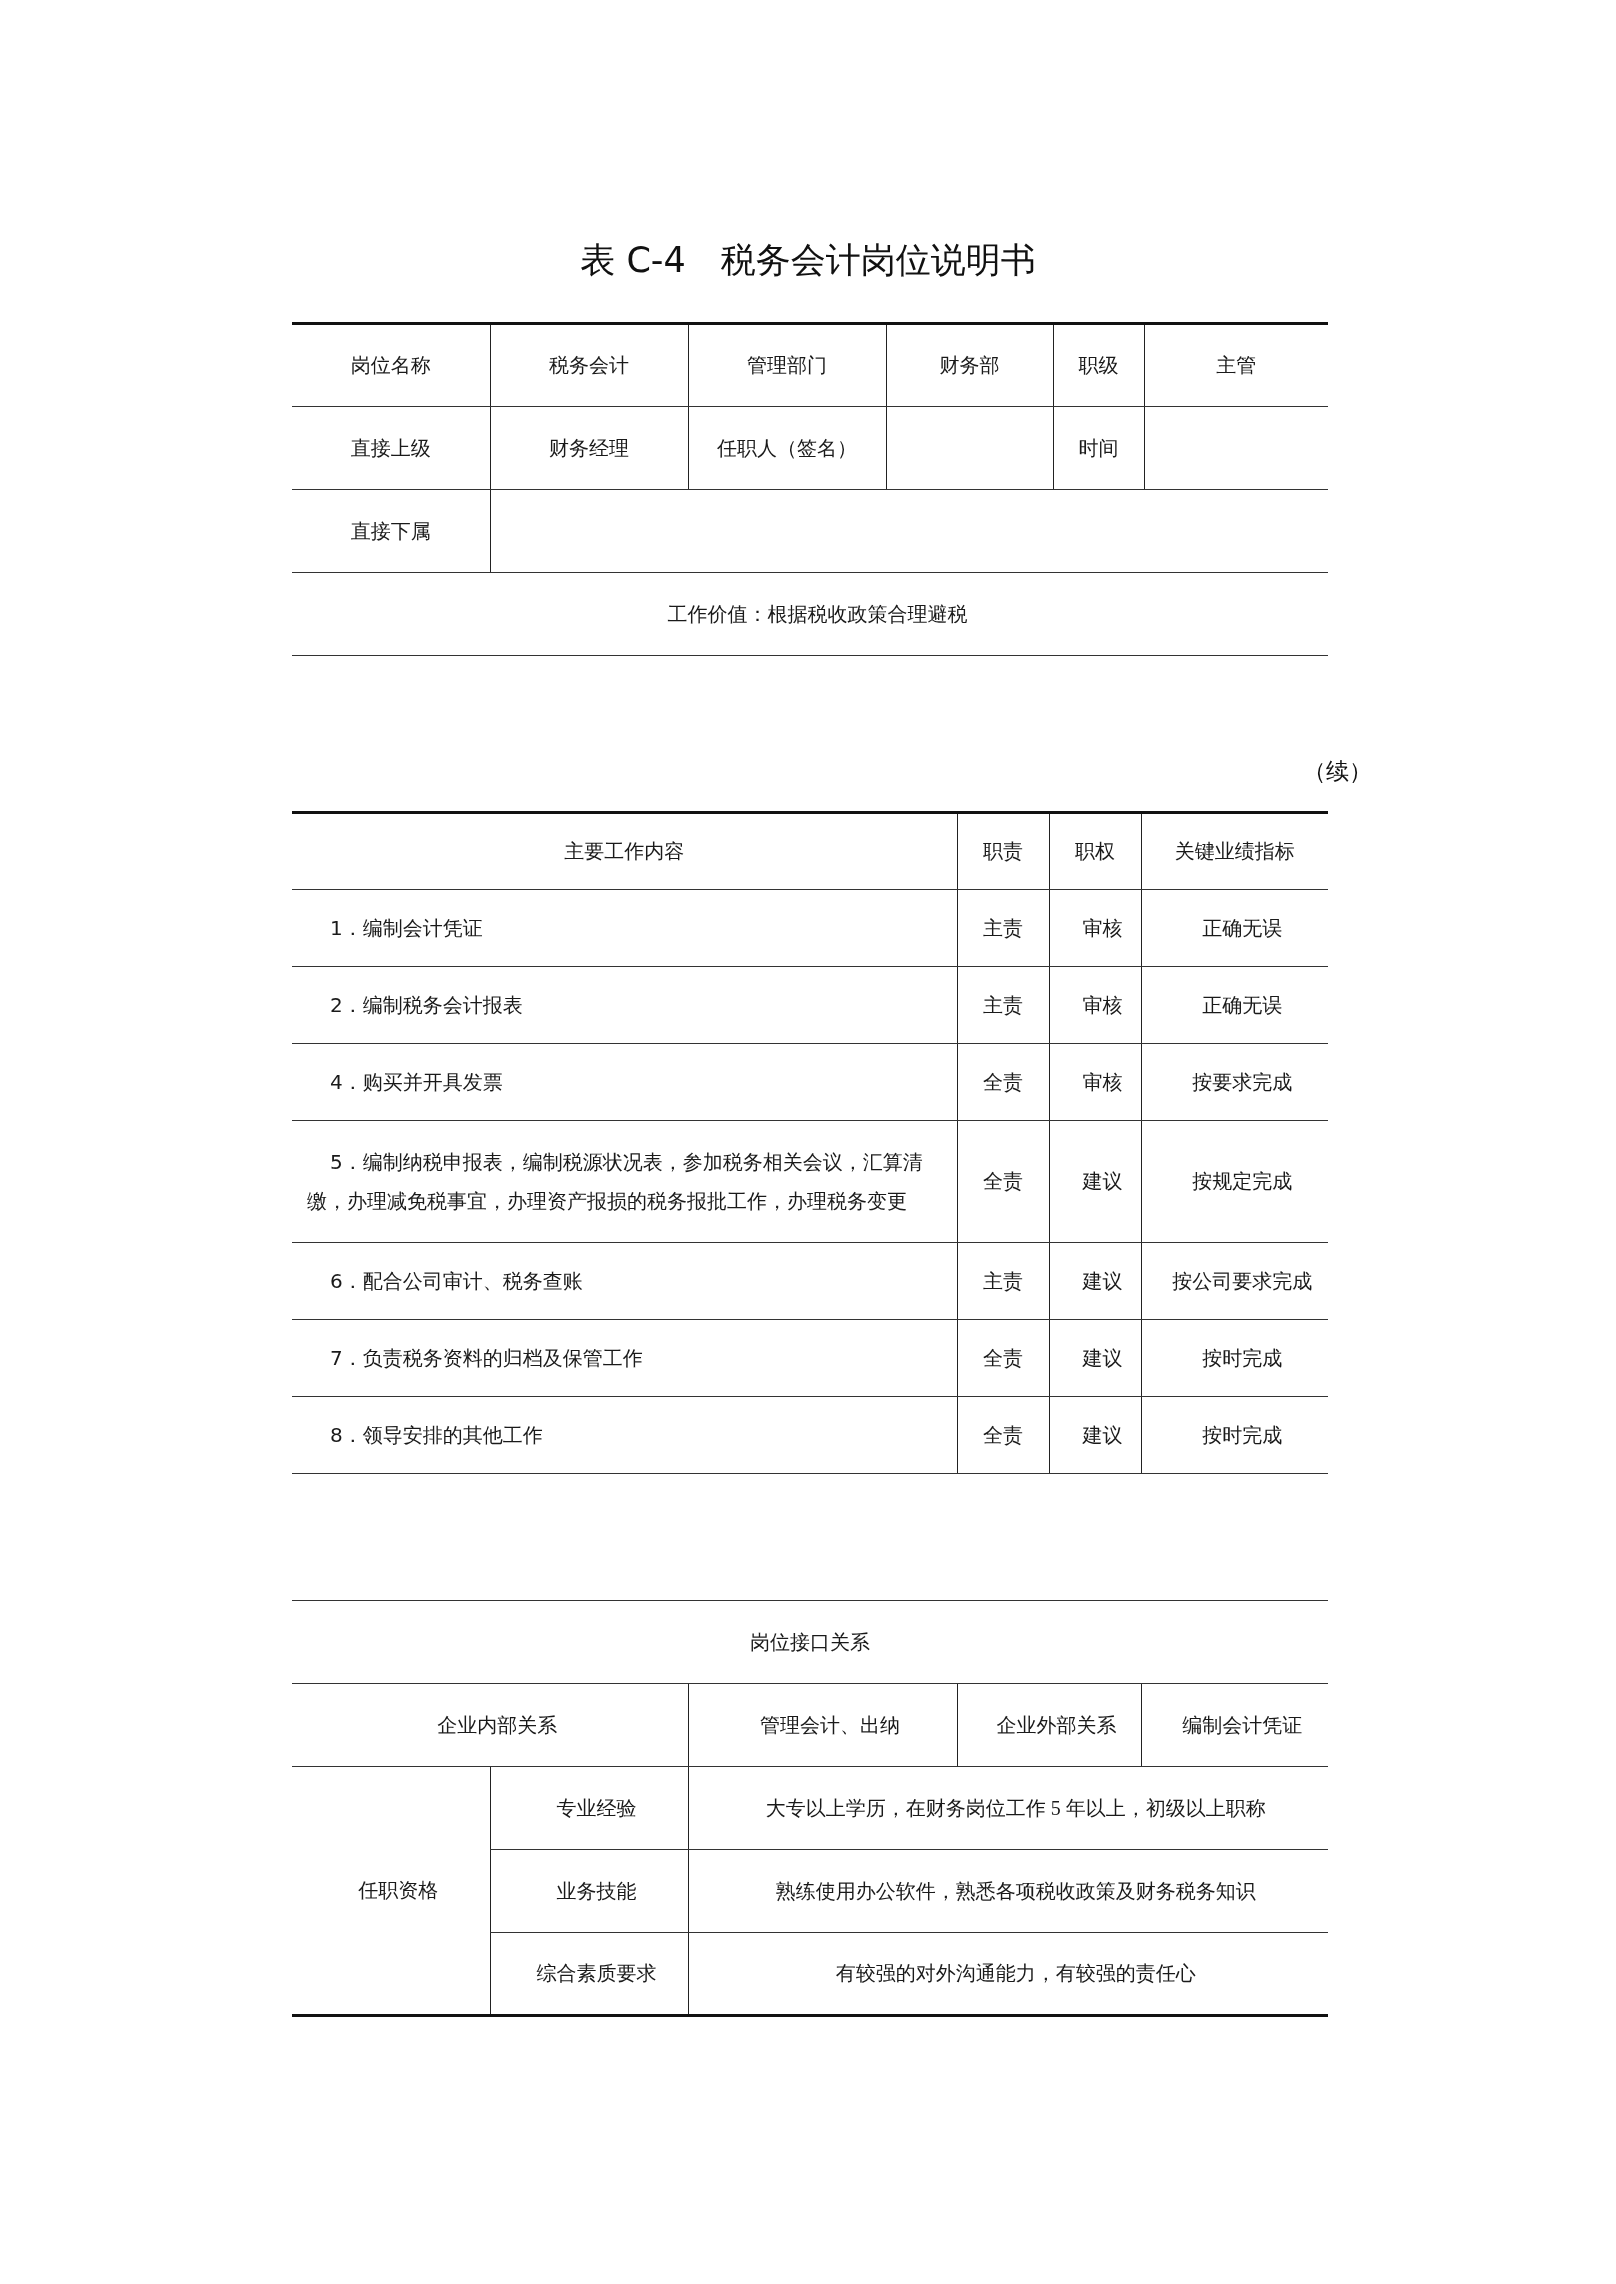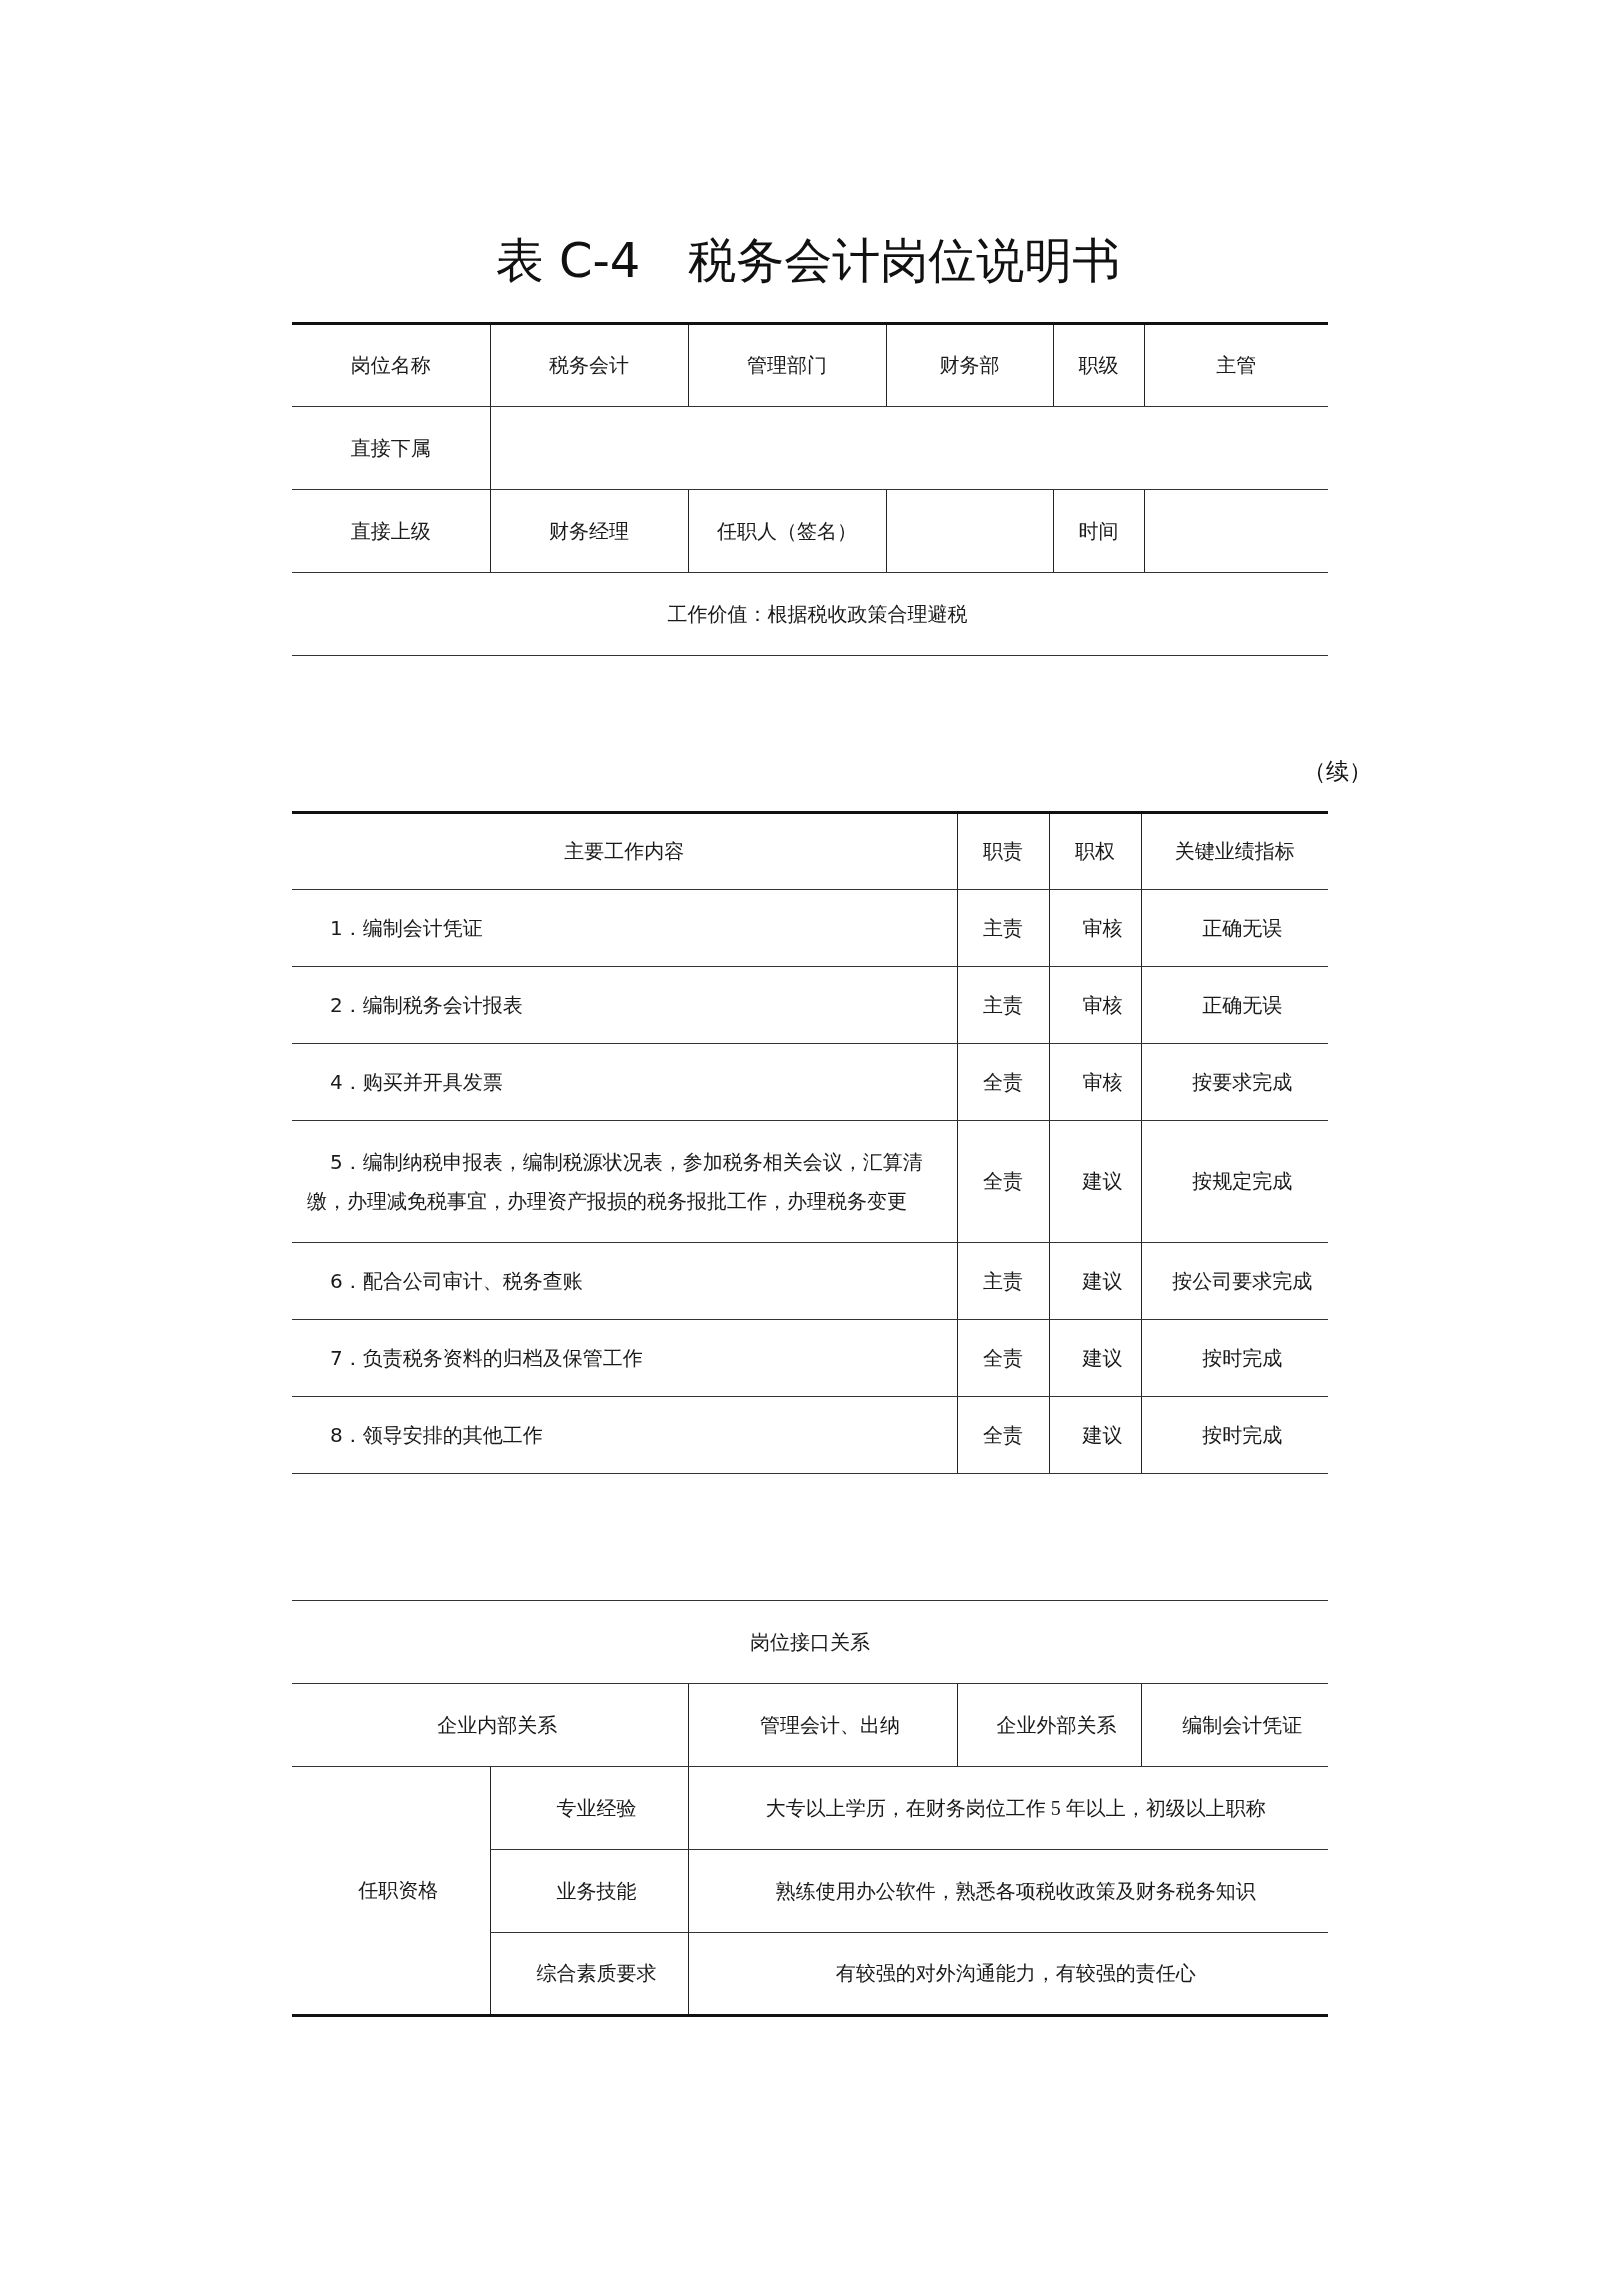"表 C-4 税务会计岗位说明书" .title { font-size: 48px -> 35px }
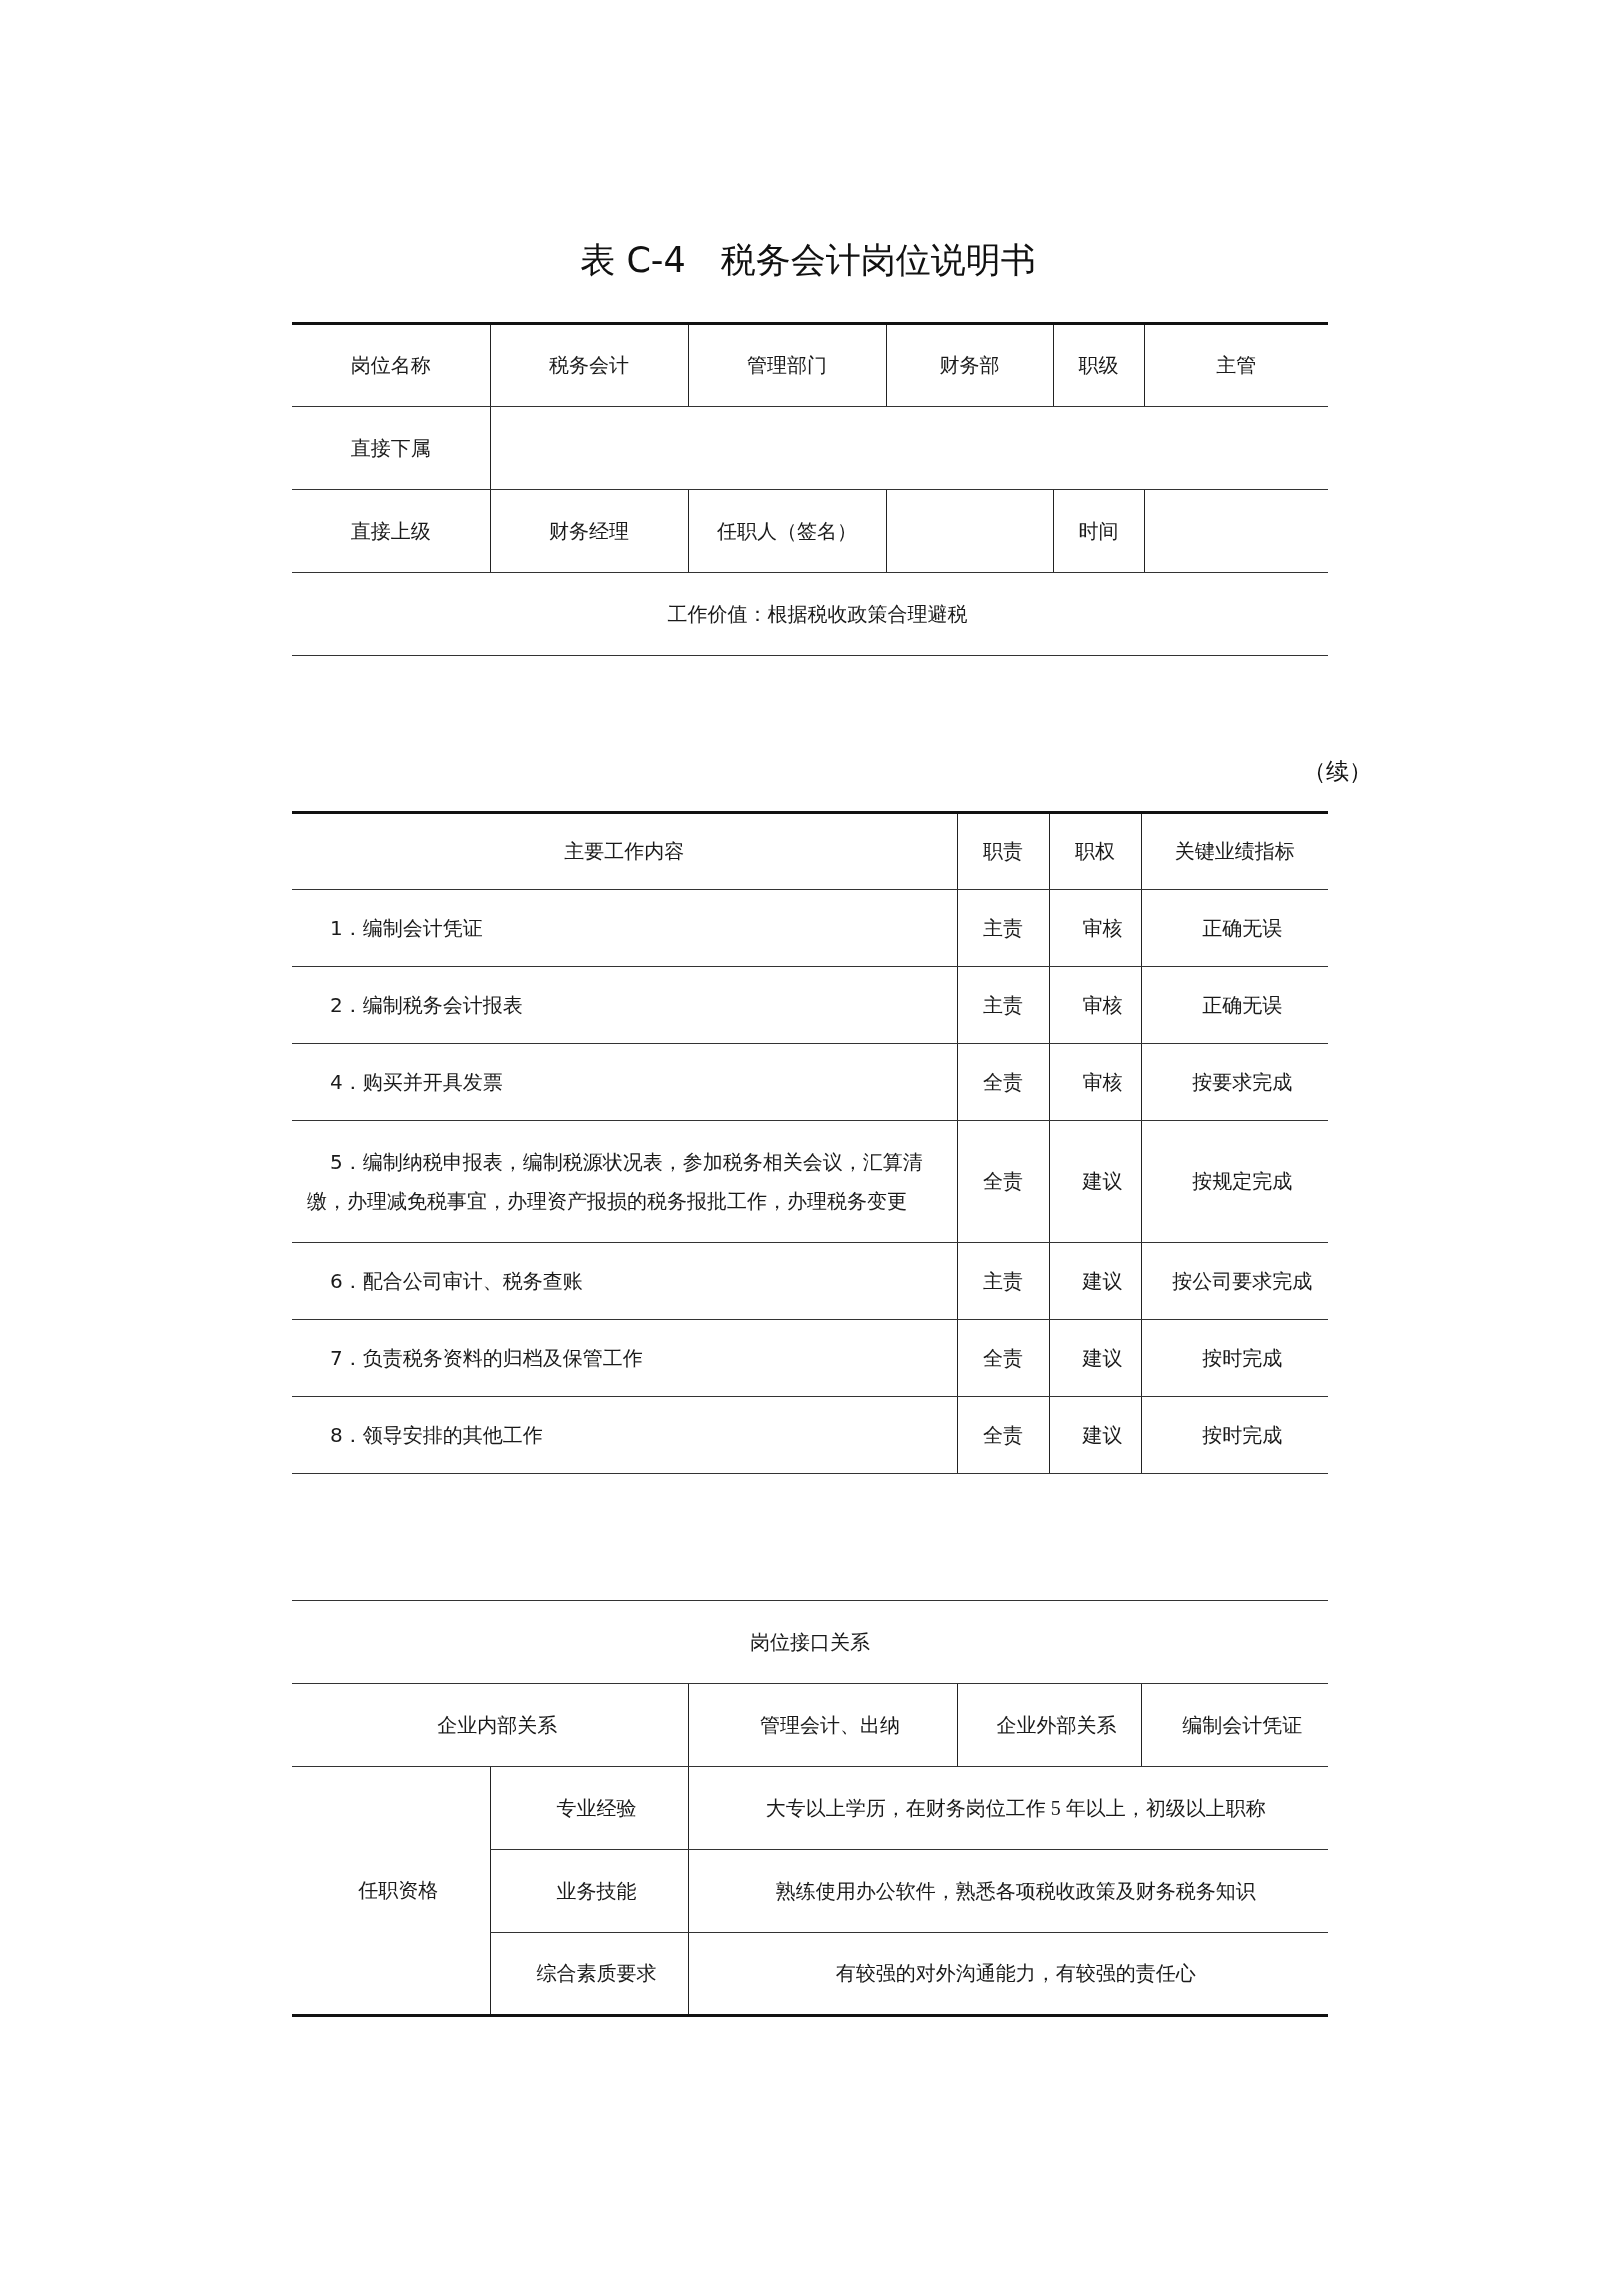"直接下属" tr { order: before "直接上级" -> after "直接上级" }
